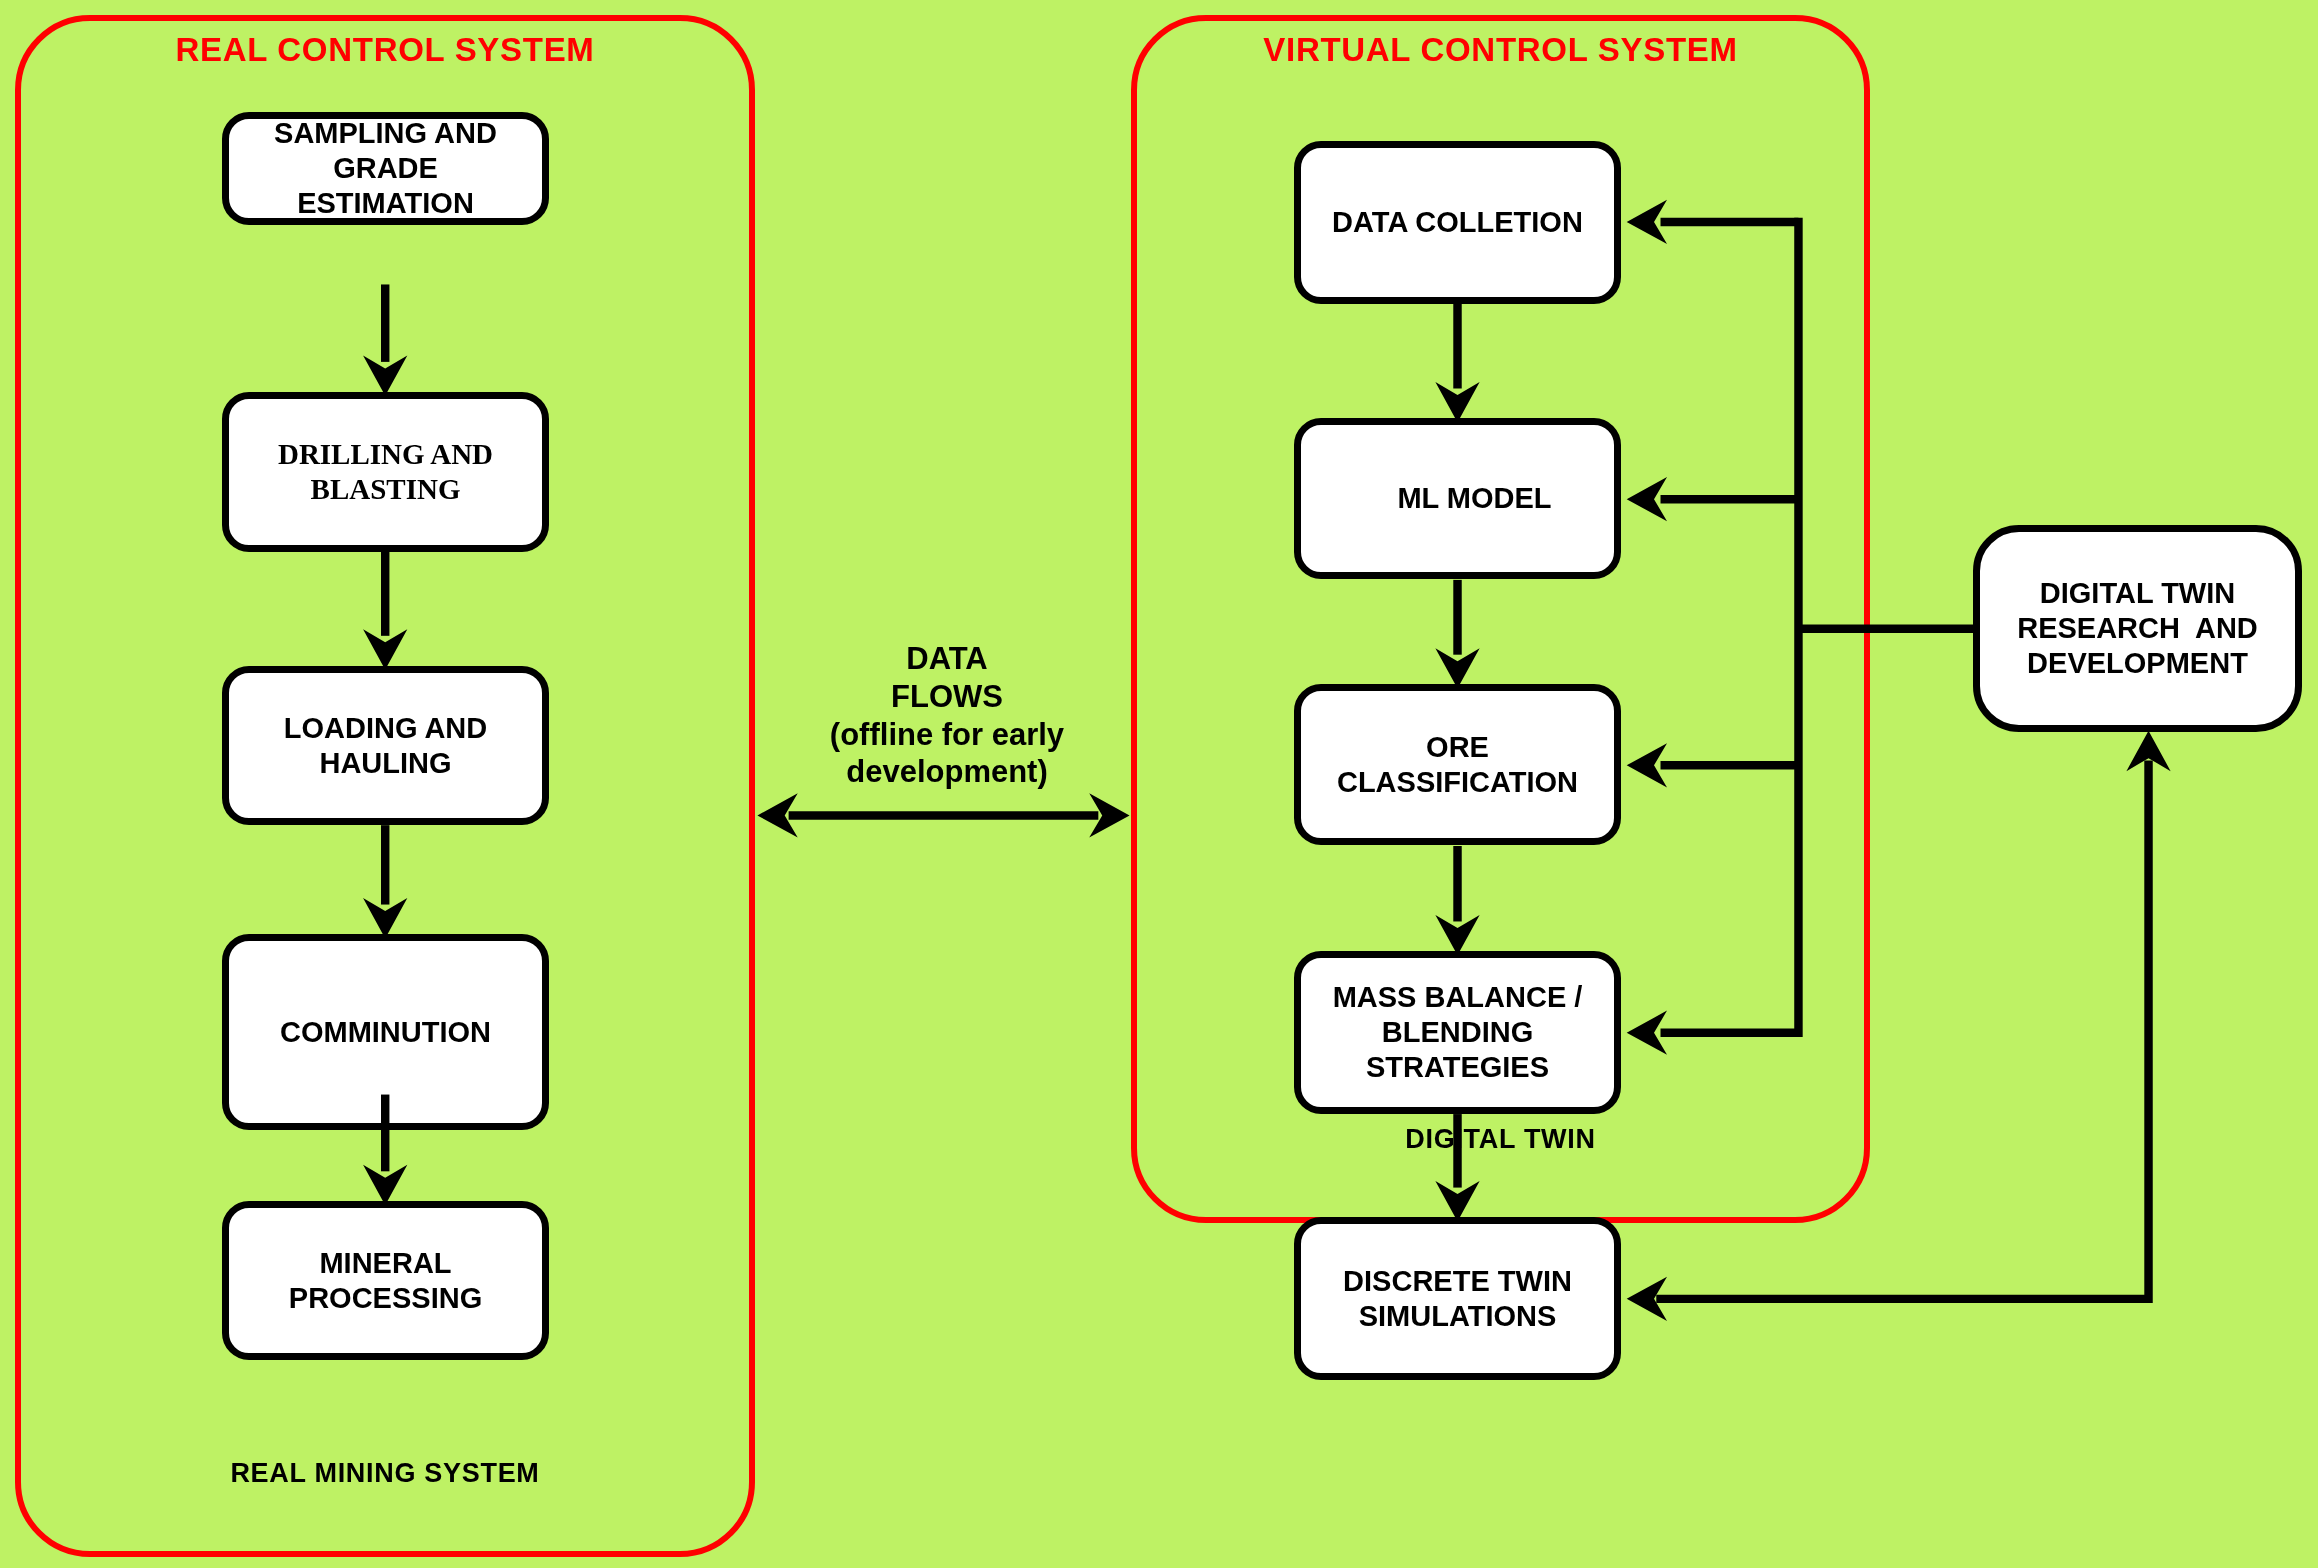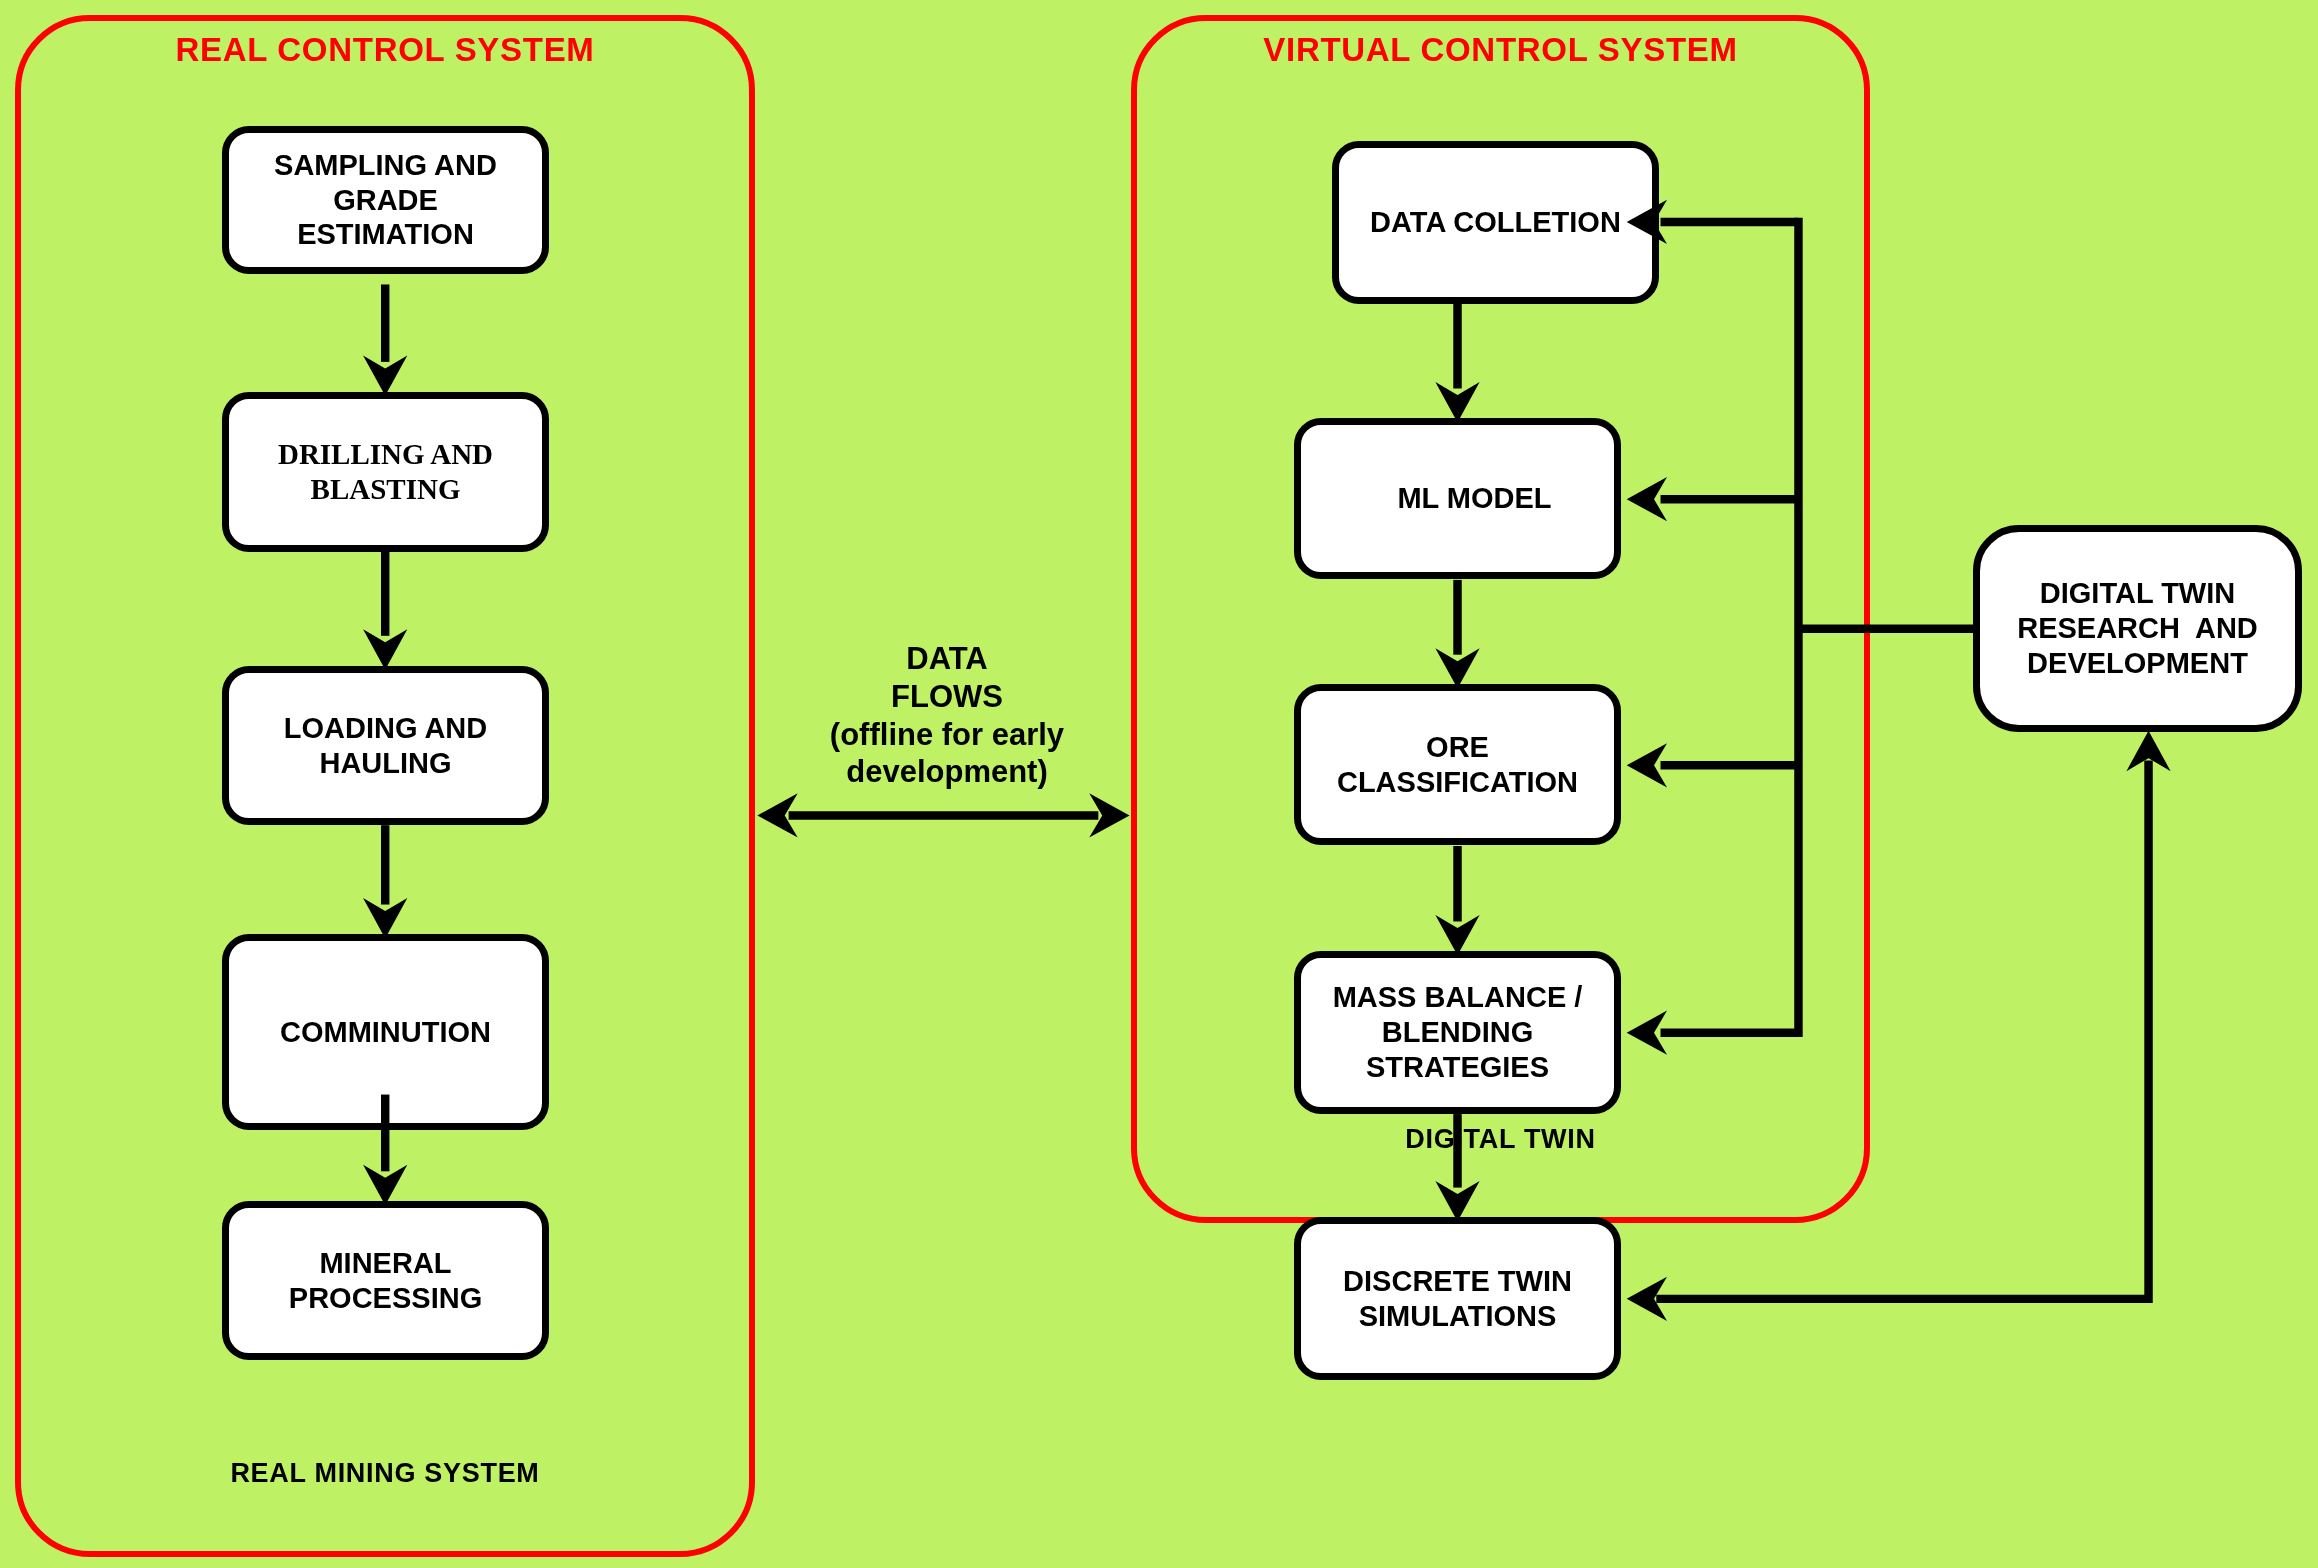"SAMPLING AND" .n-sampling { height: 148px -> 113px; top: 126px -> 112px }
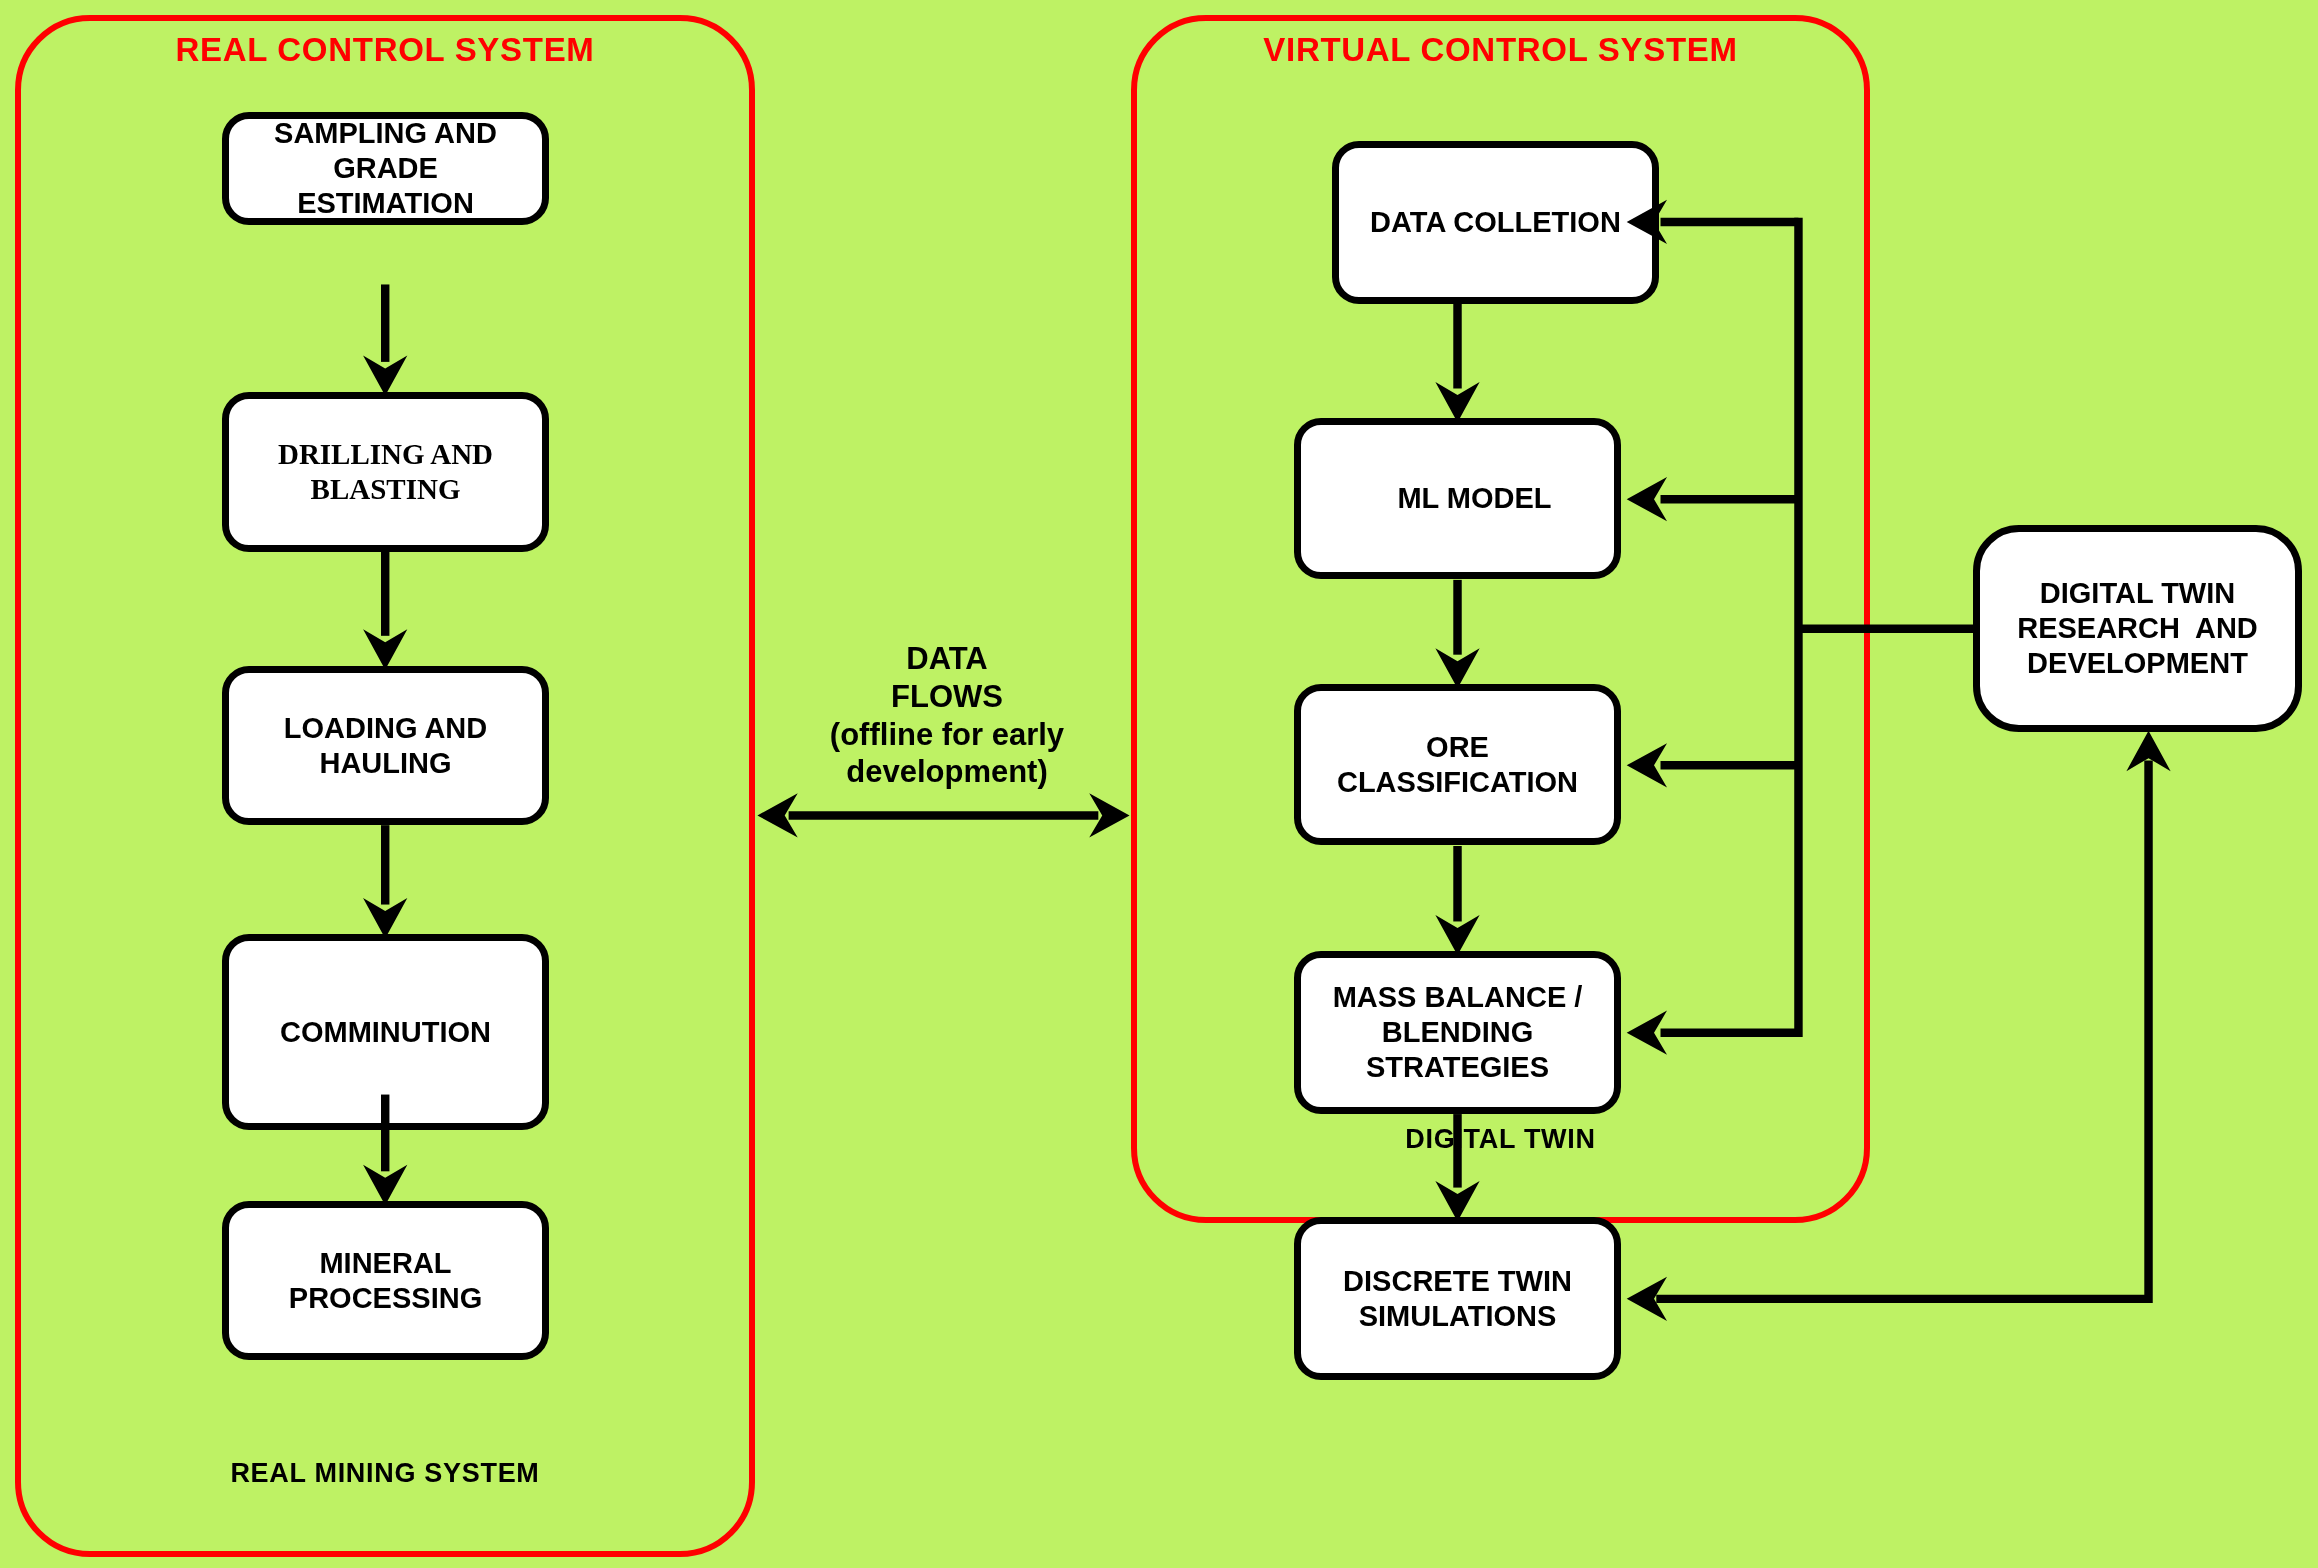"DATA COLLETION" .n-datacoll { margin-left: 38px -> none }
